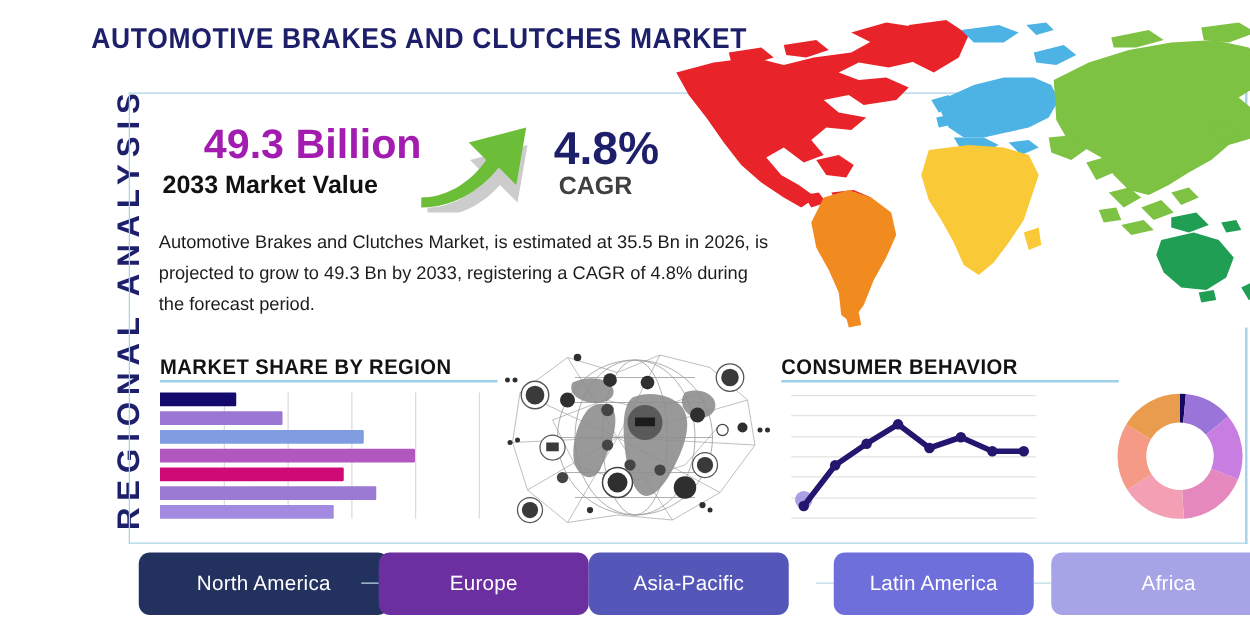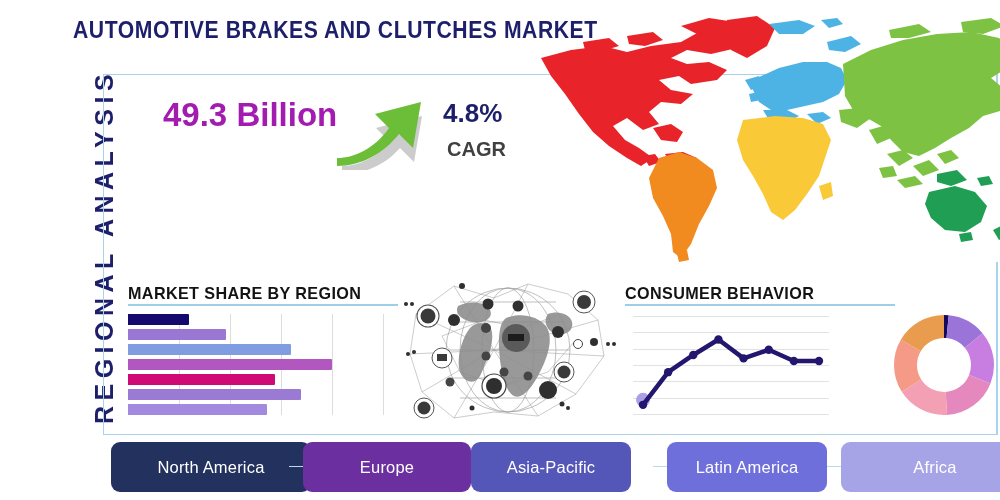"4.8%" .cagr-value { font-size: 26px -> 37px }
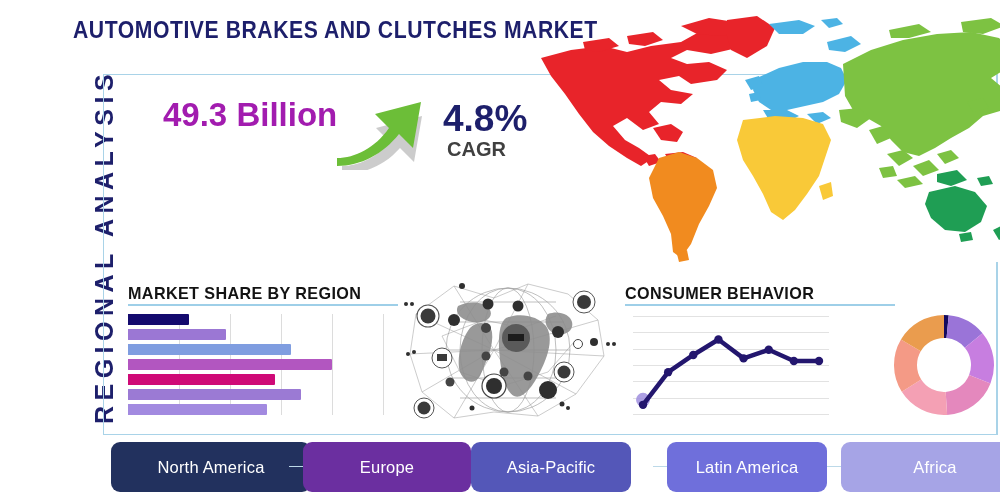"2033 Market Value" div.stat-caption { html: none -> <div>2033 Market Value</div> }
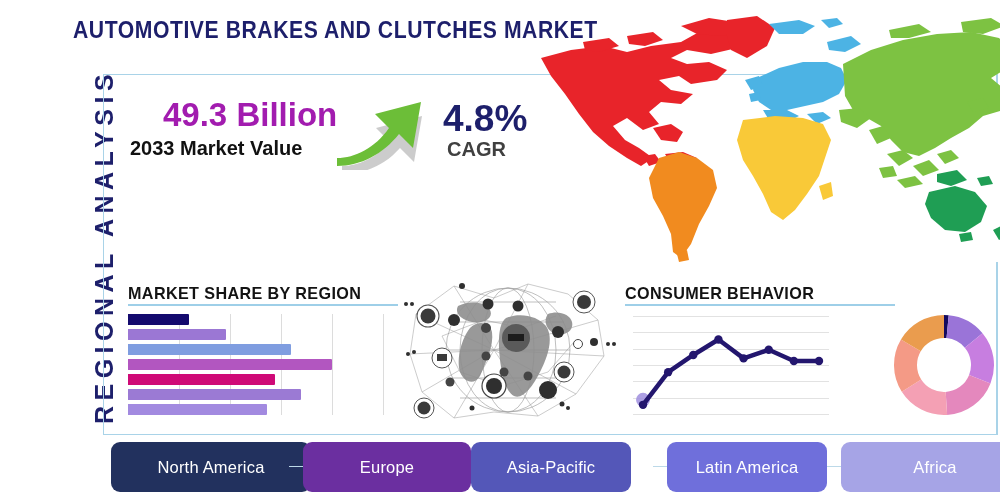"Automotive Brakes and Clutches Market," div.blurb { html: none -> <div>Automotive Brakes and Clutches Market, is estimated at 35.5 Bn in 2026, is projected to grow to 49.3 Bn by 2033, registering a CAGR of 4.8% during the forecast period.</div> }
